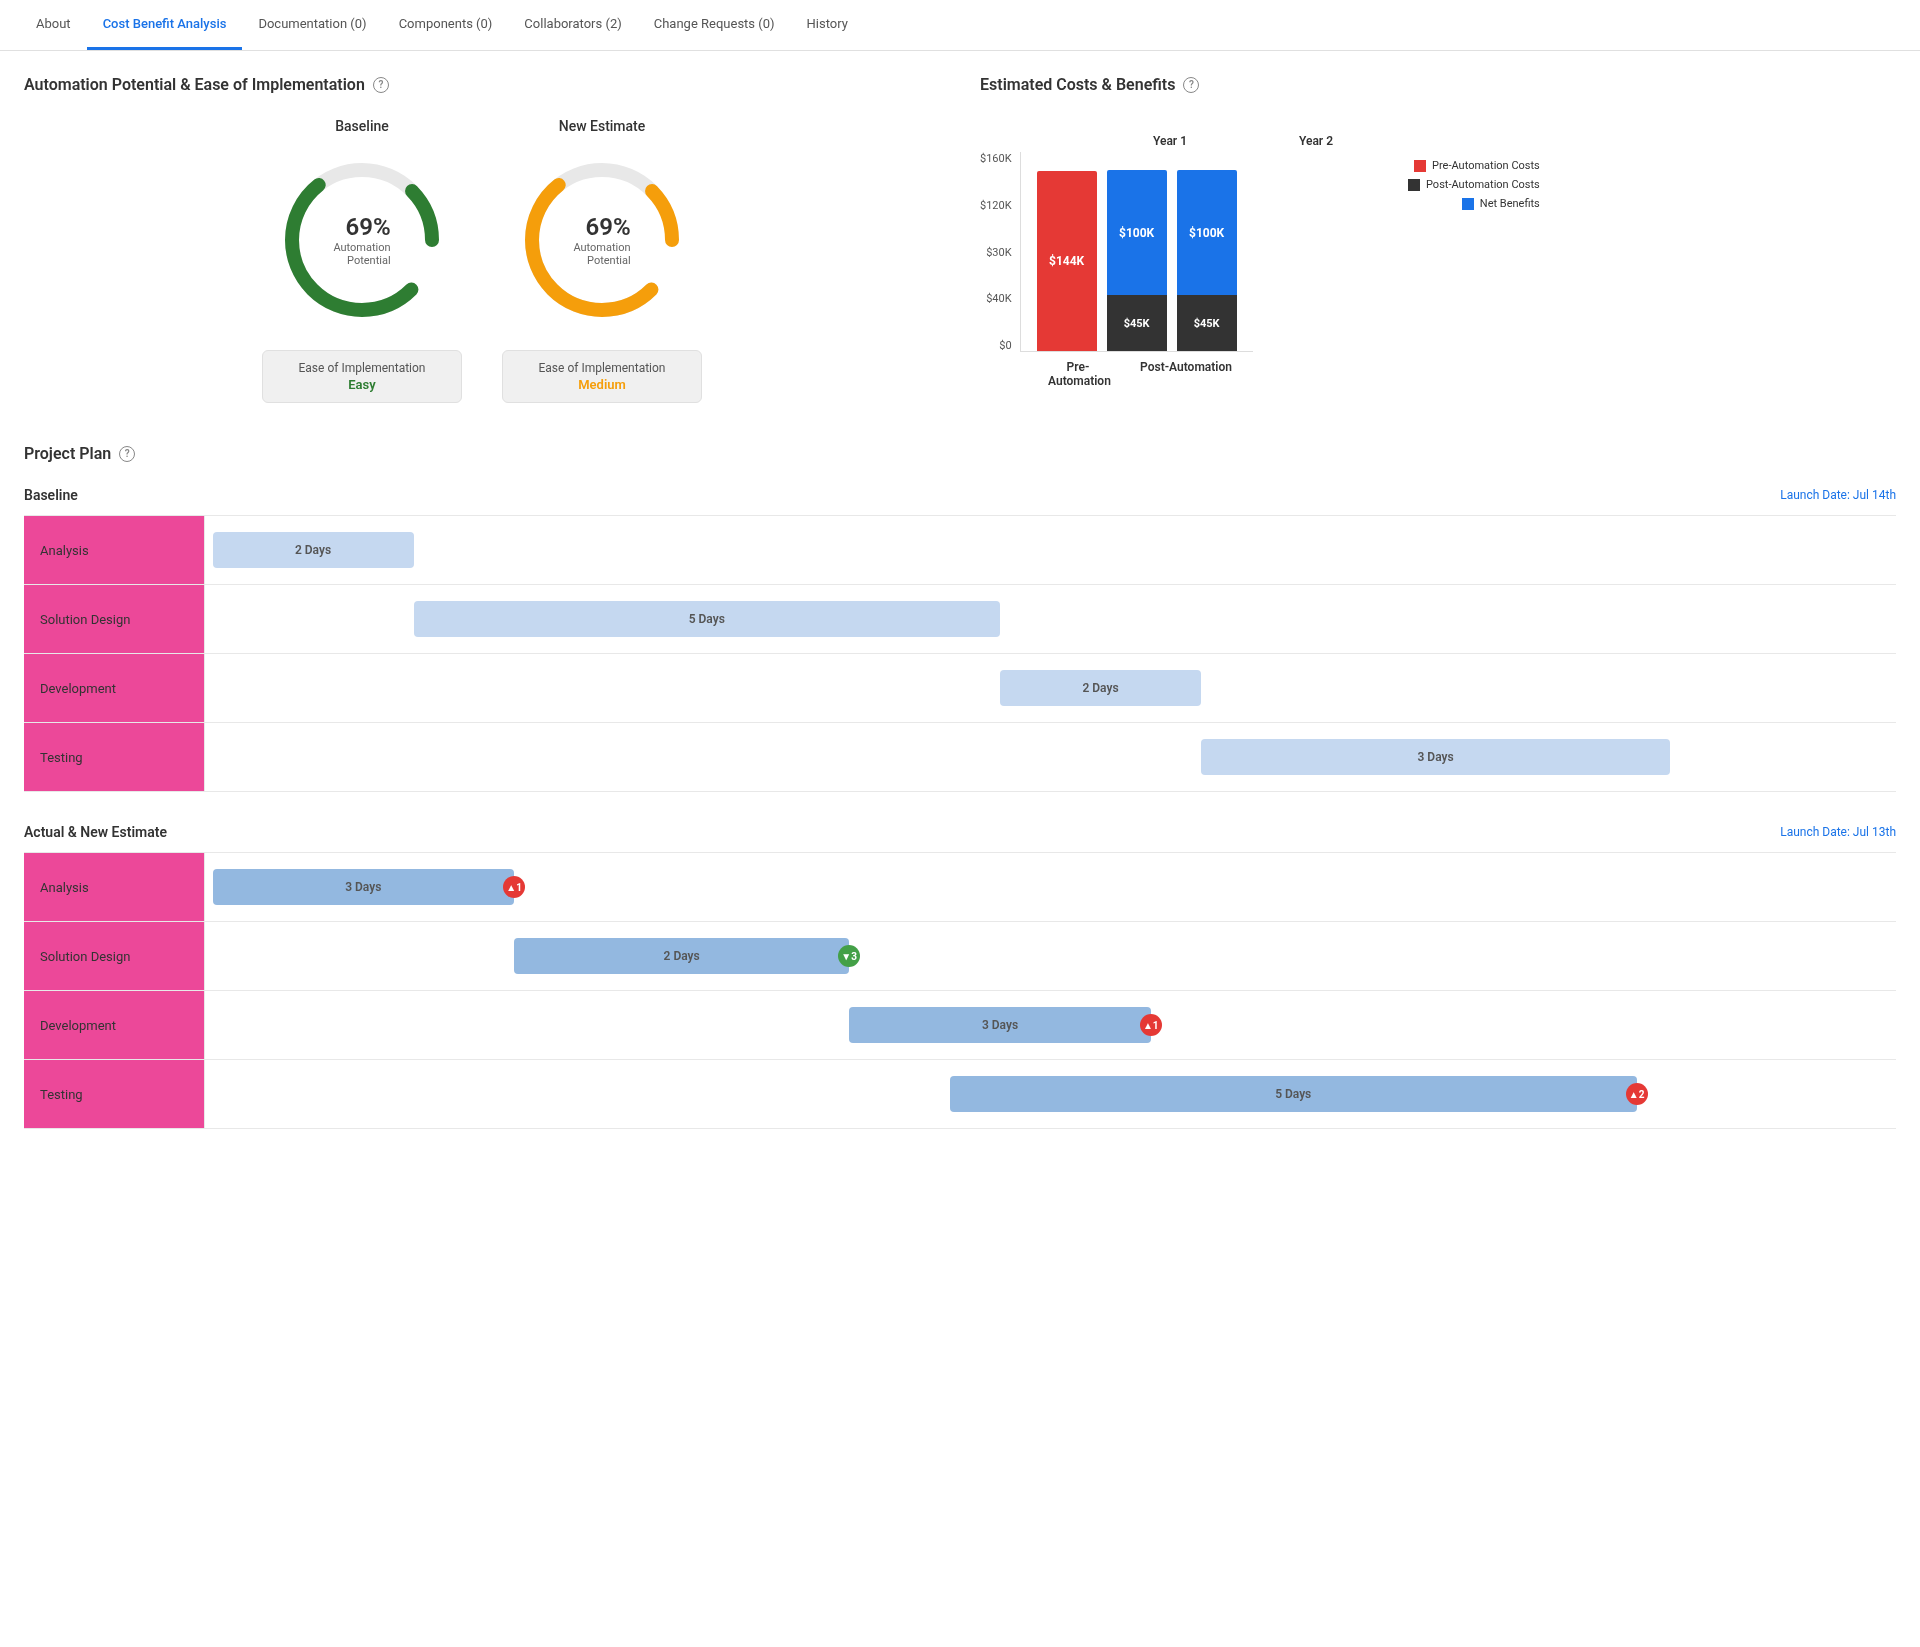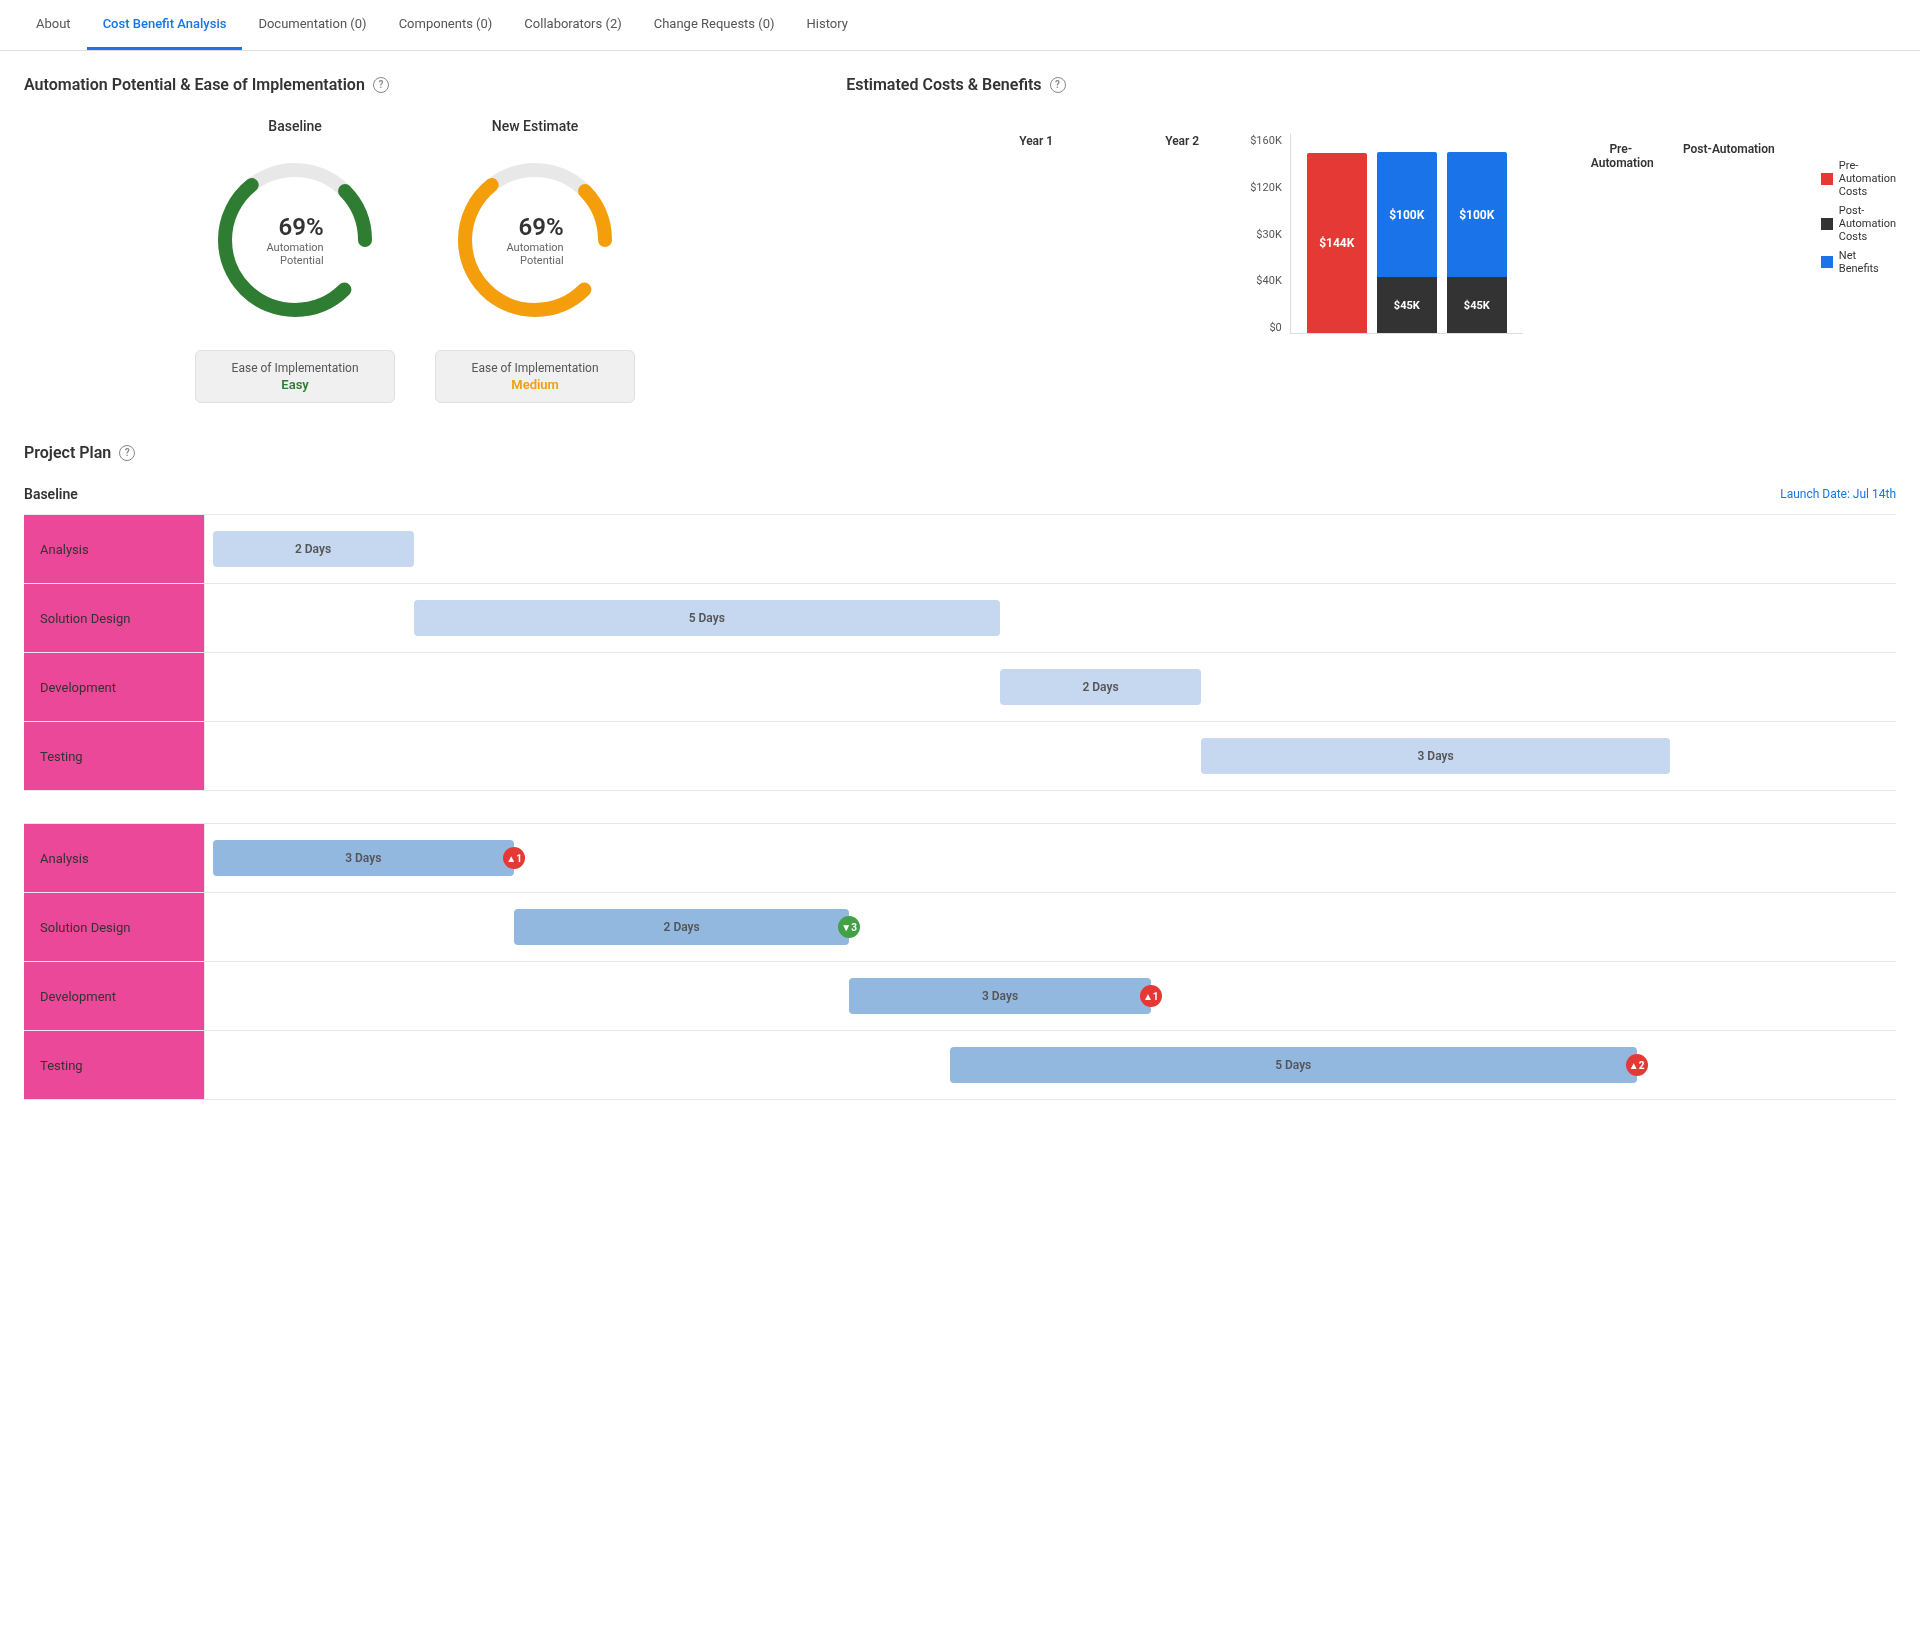"Year 1" div { flex-direction: row -> column }
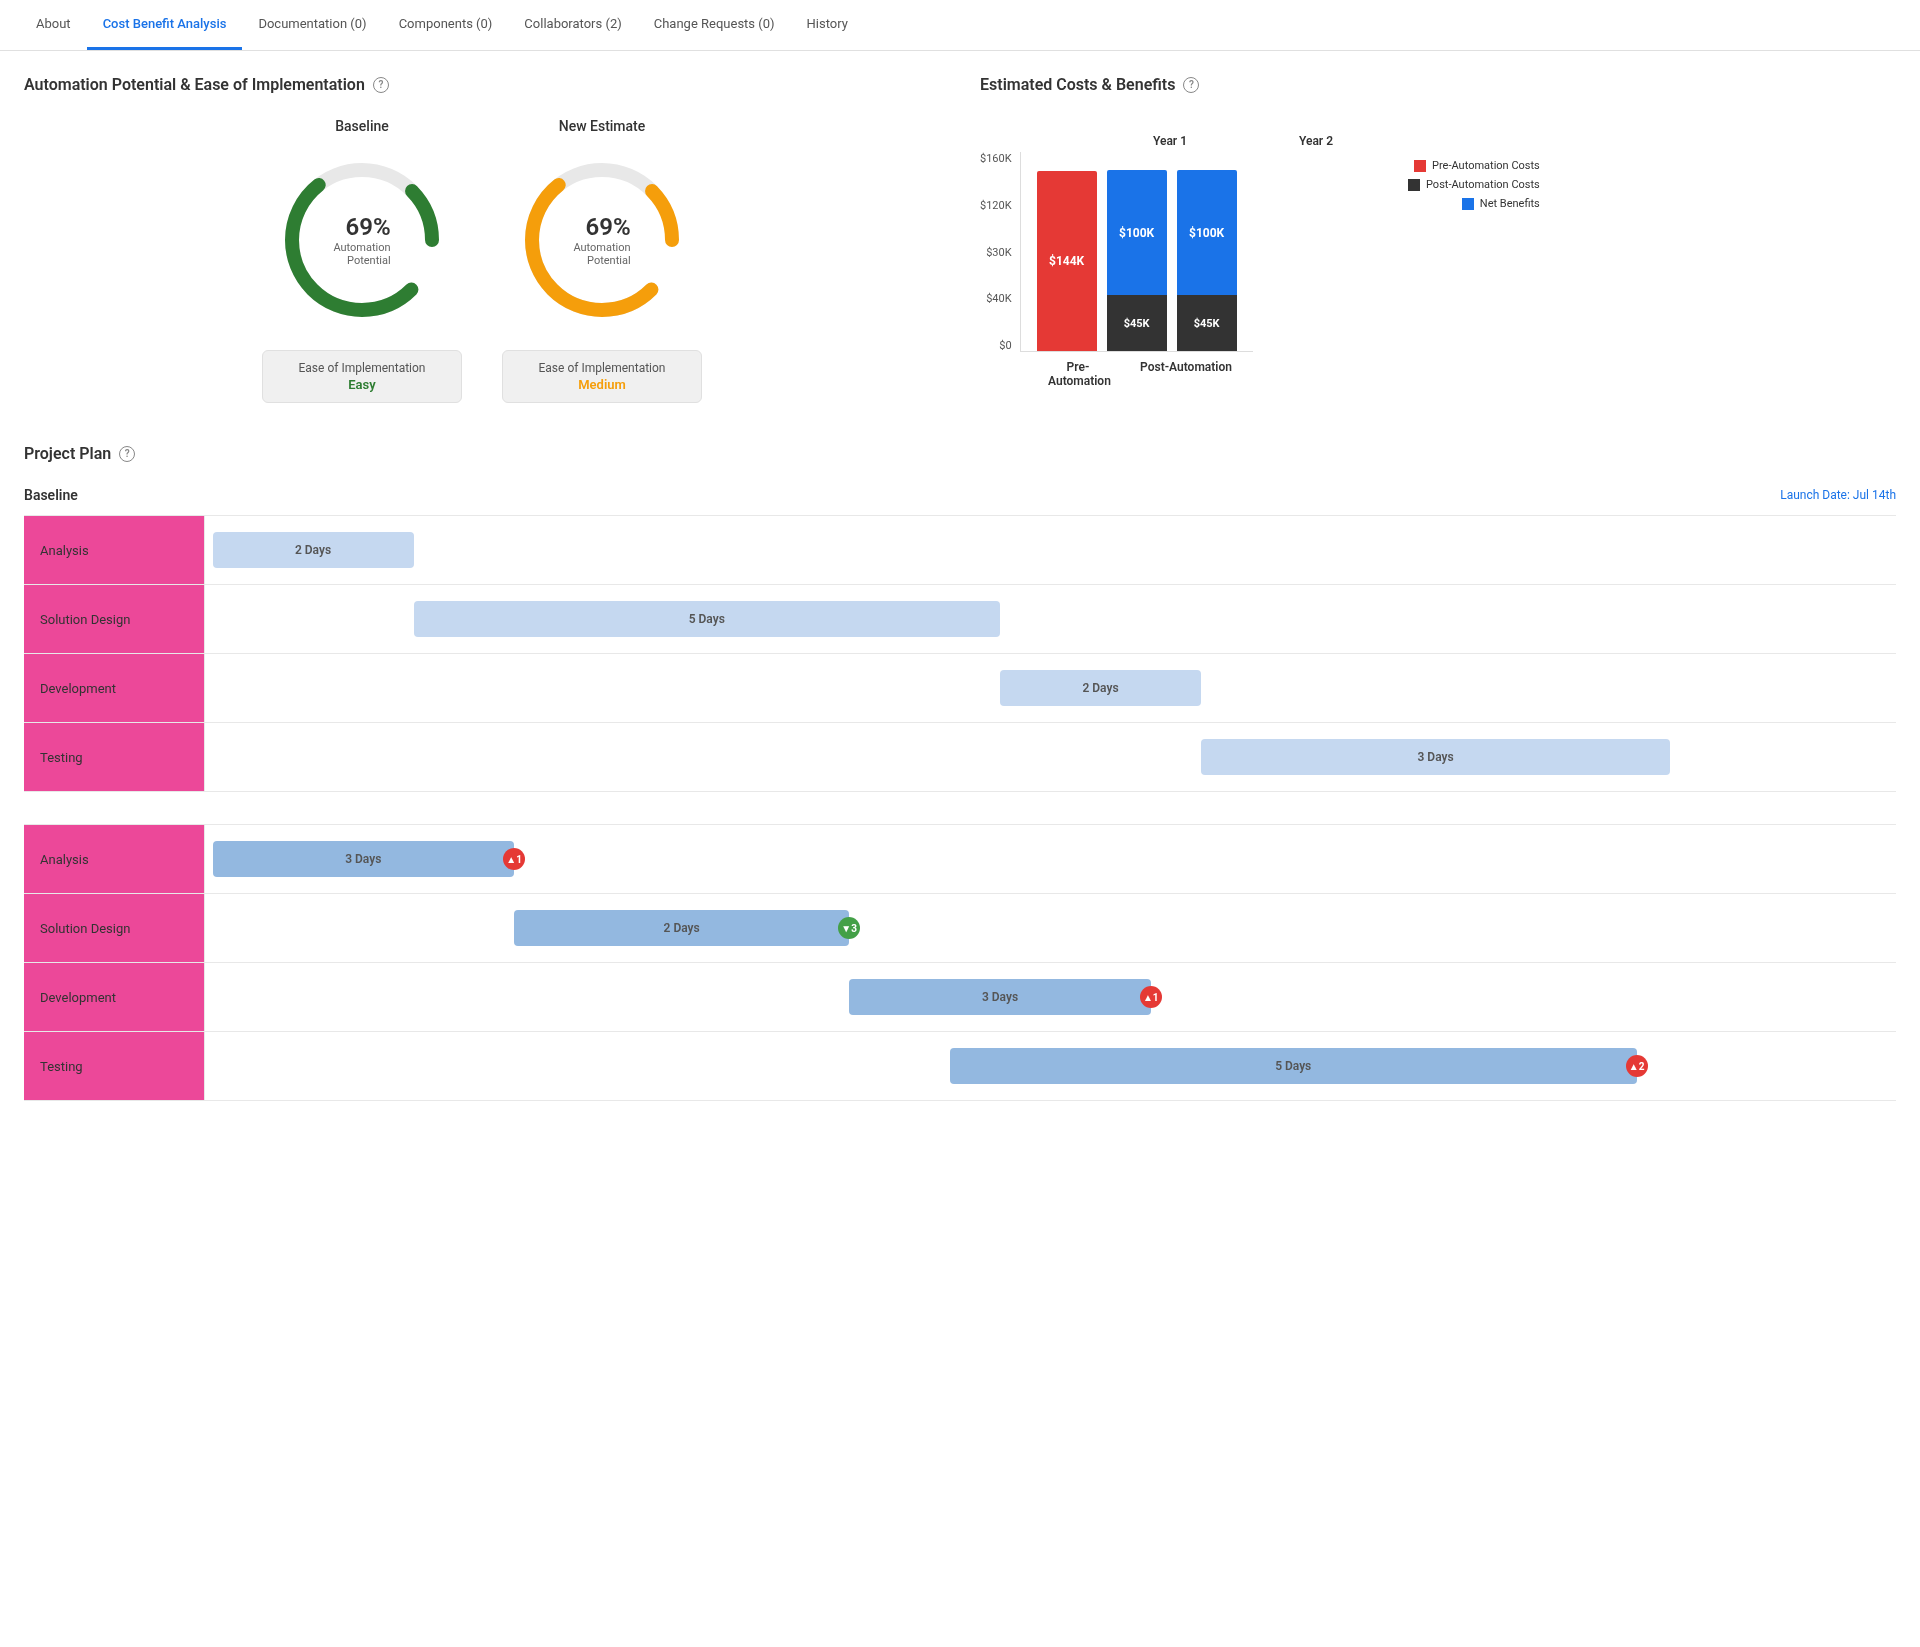"Actual & New Estimate" div.plan-subsection-header { html: none -> <div> <div>Actual &amp; New Estimate</div> <div>Launch Date: Jul 13th</div> </div> }
